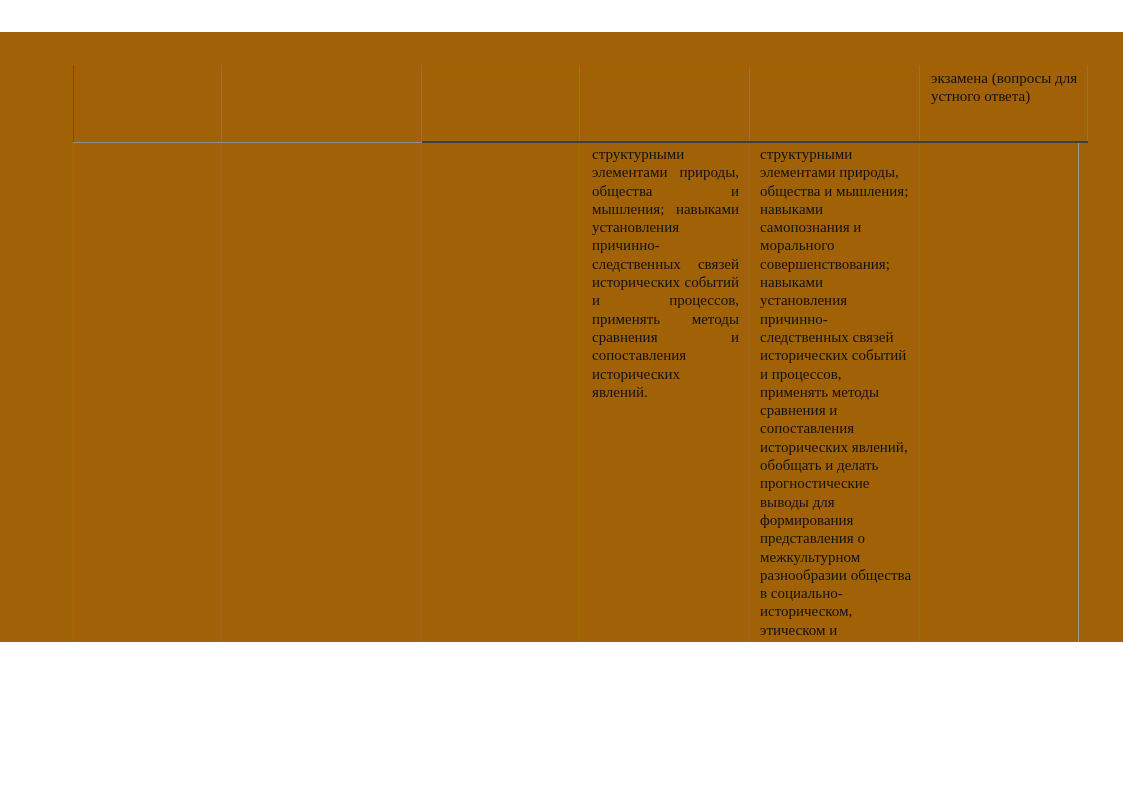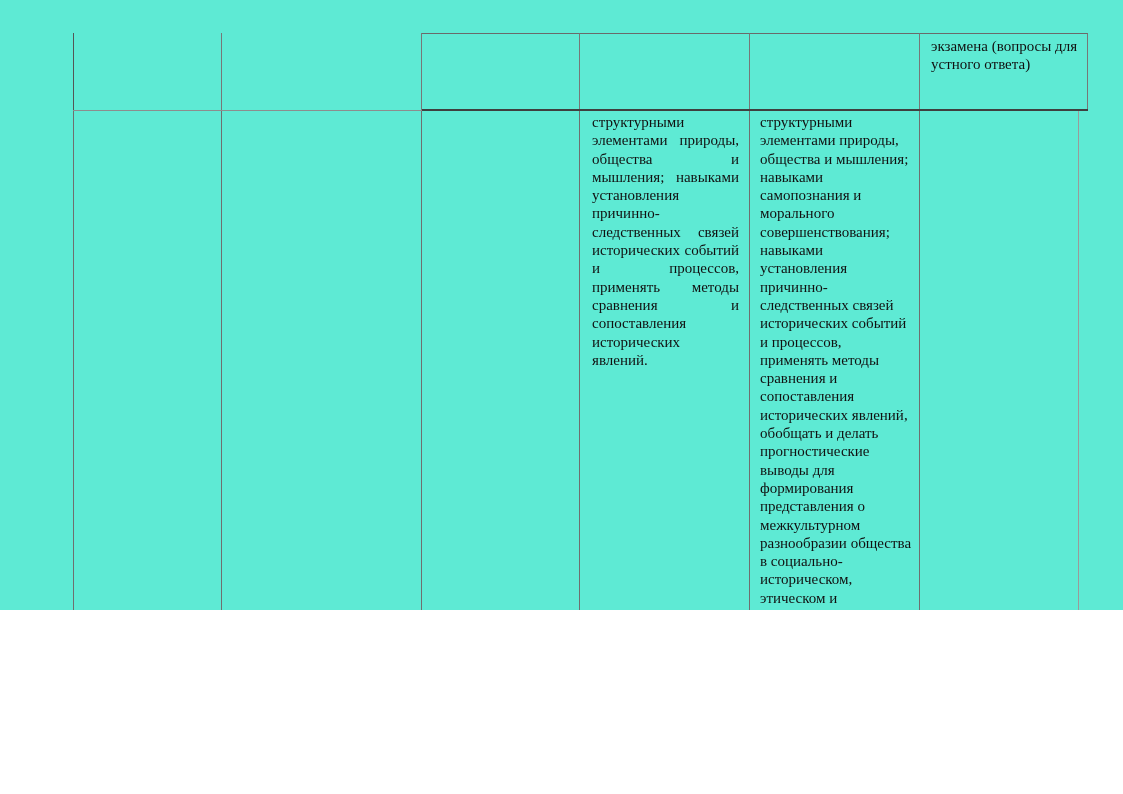"экзамена (вопросы для устного ответа)" .page { background: #5eead4 -> #a16207; margin-top: none -> 32px }
